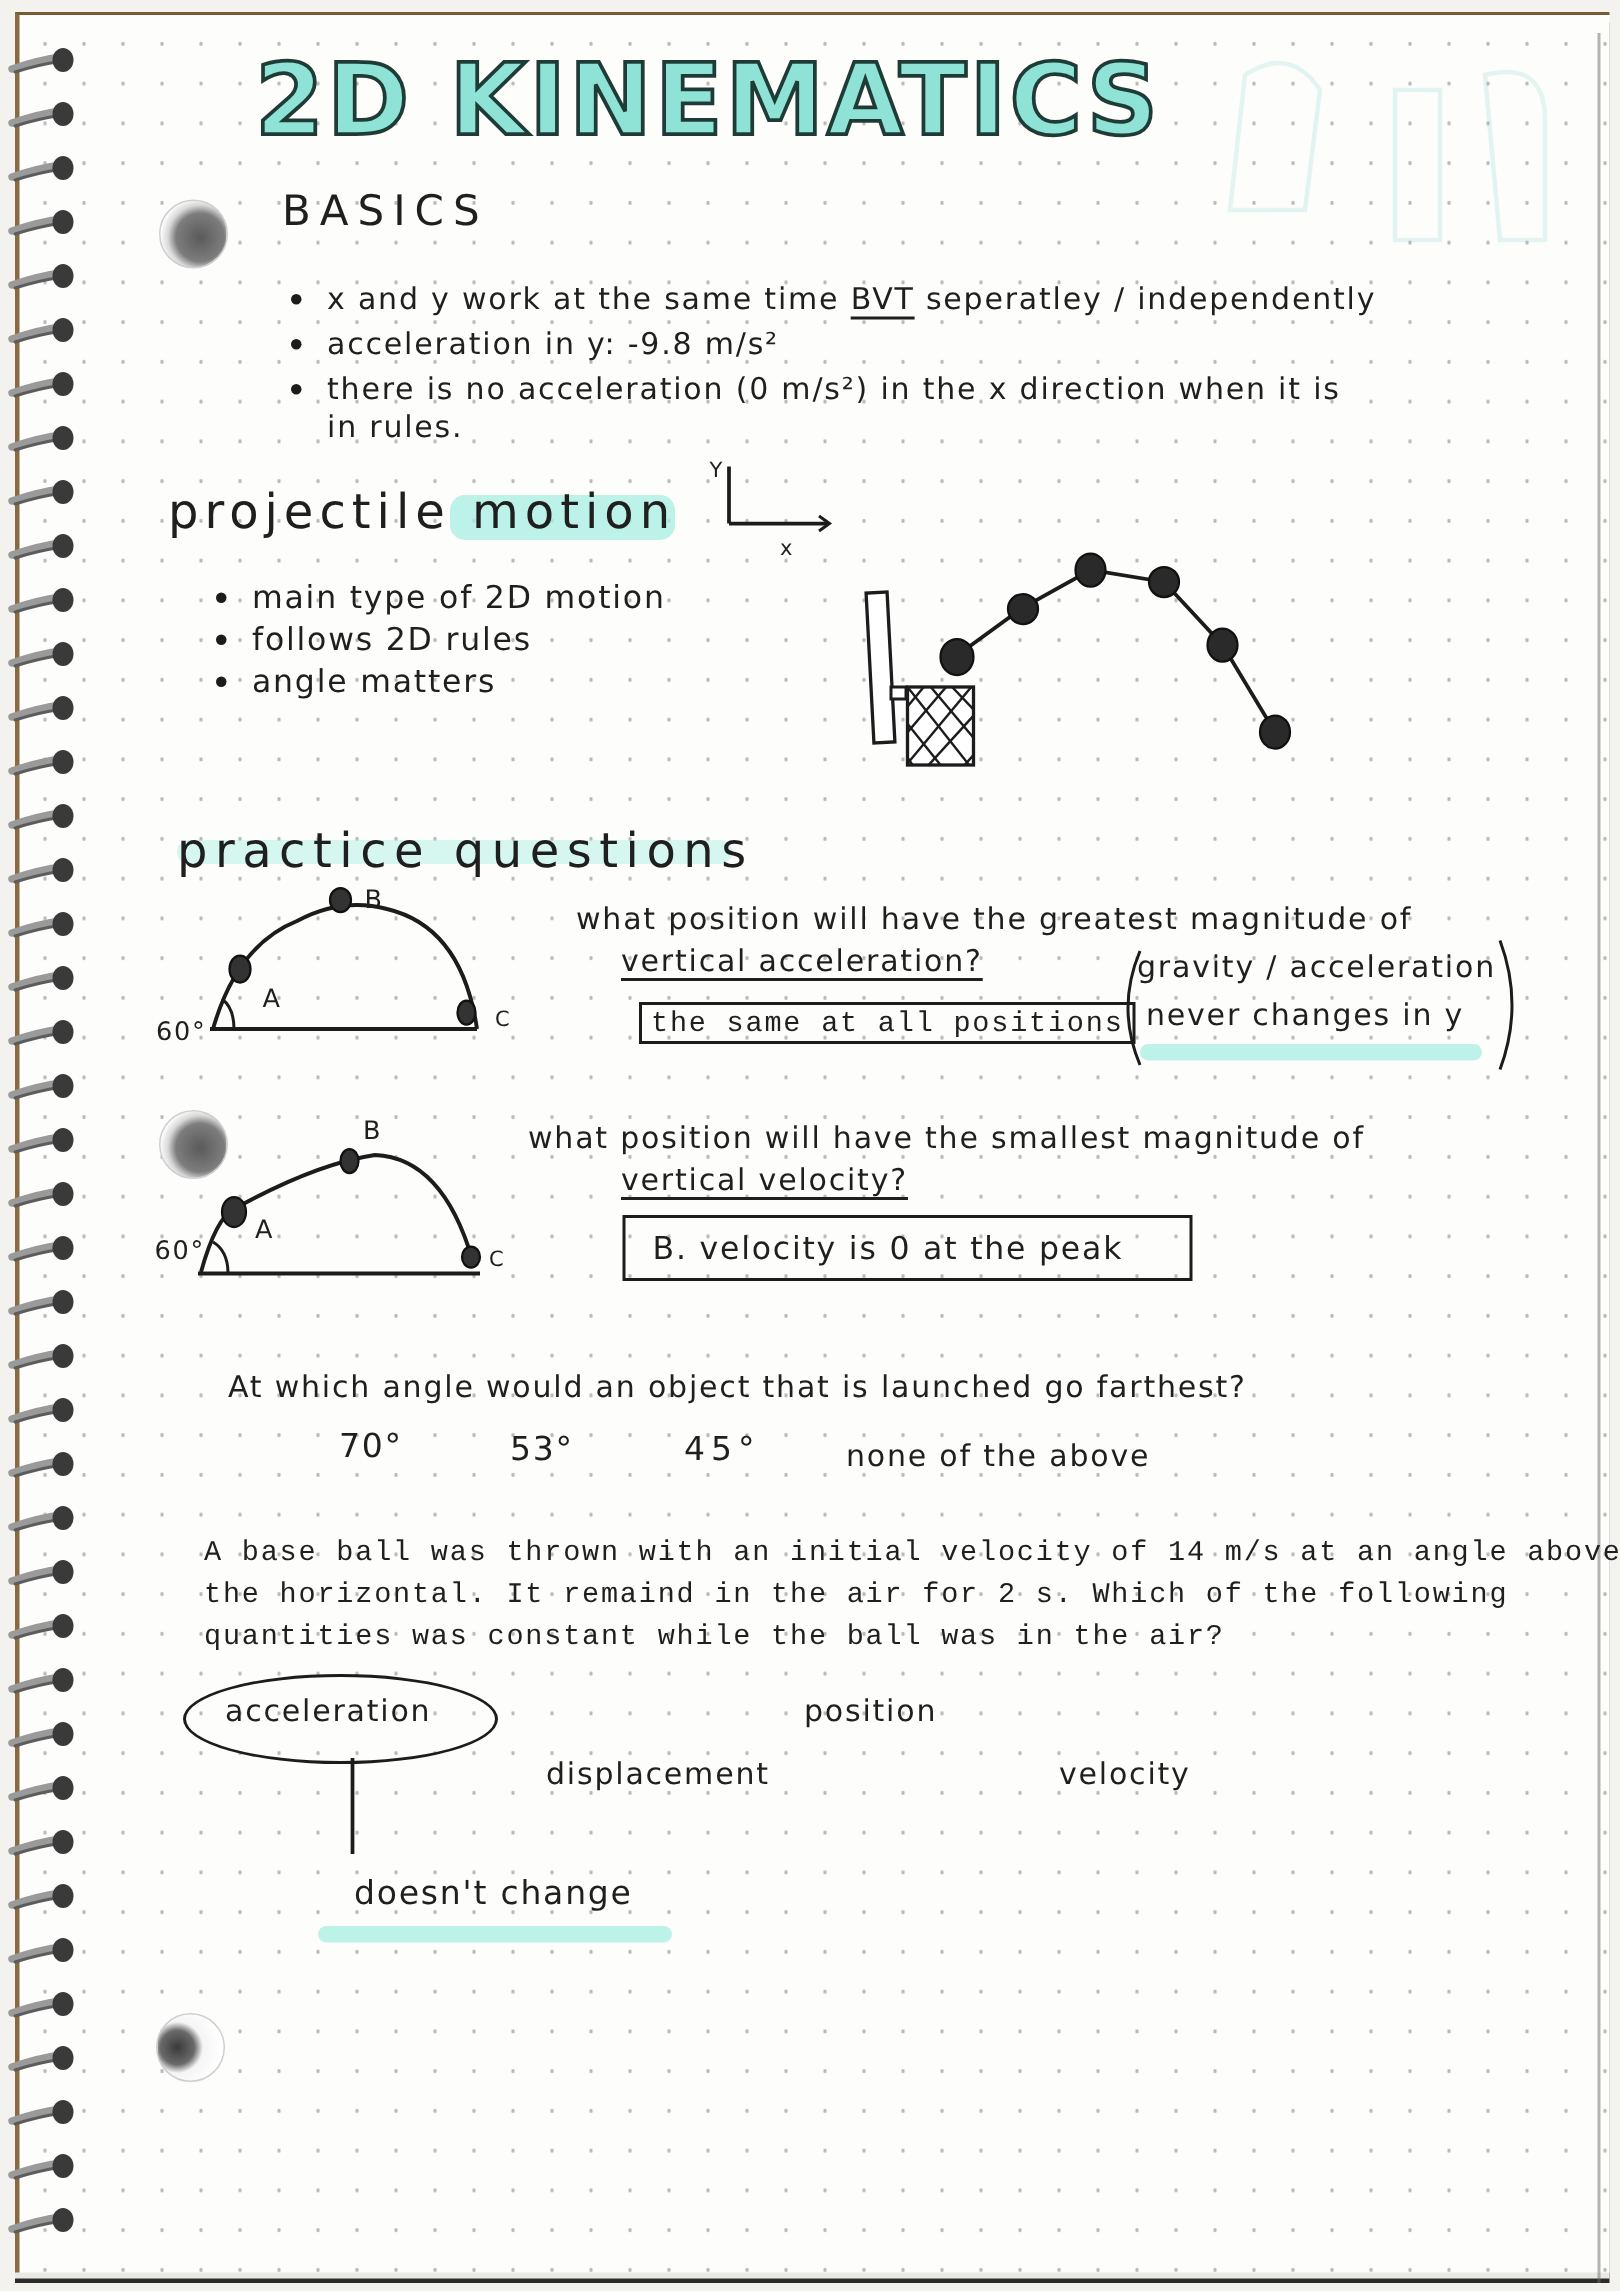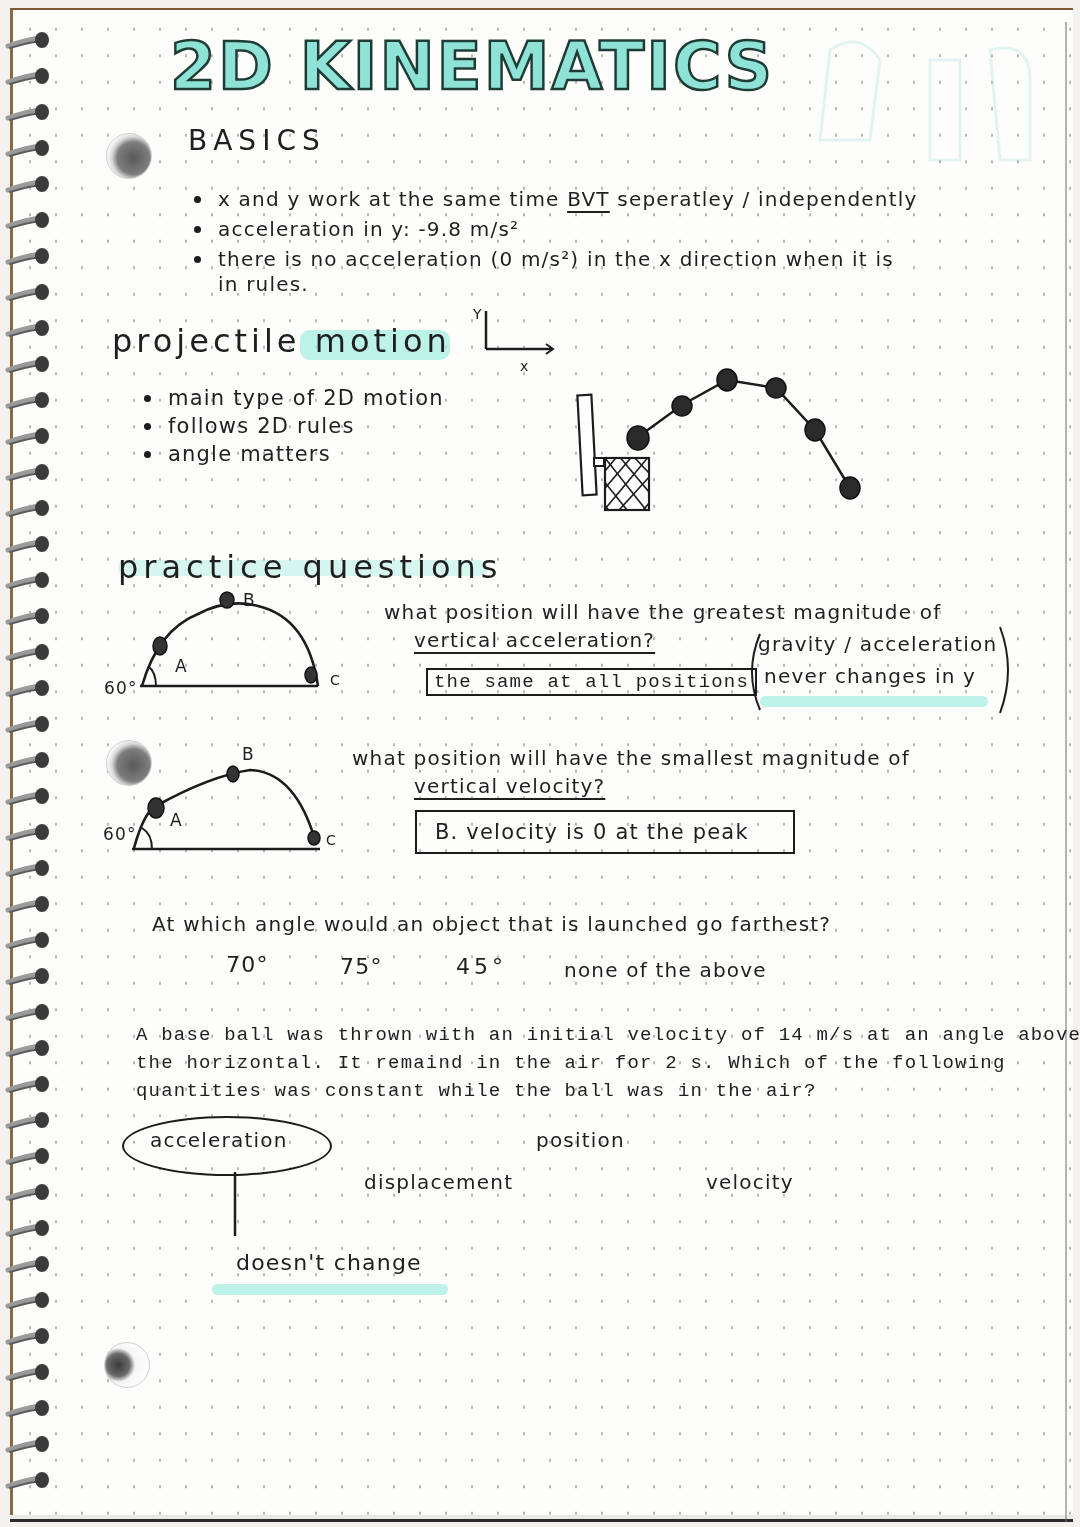"75°" div.abs { text: 75 -> 53 }
